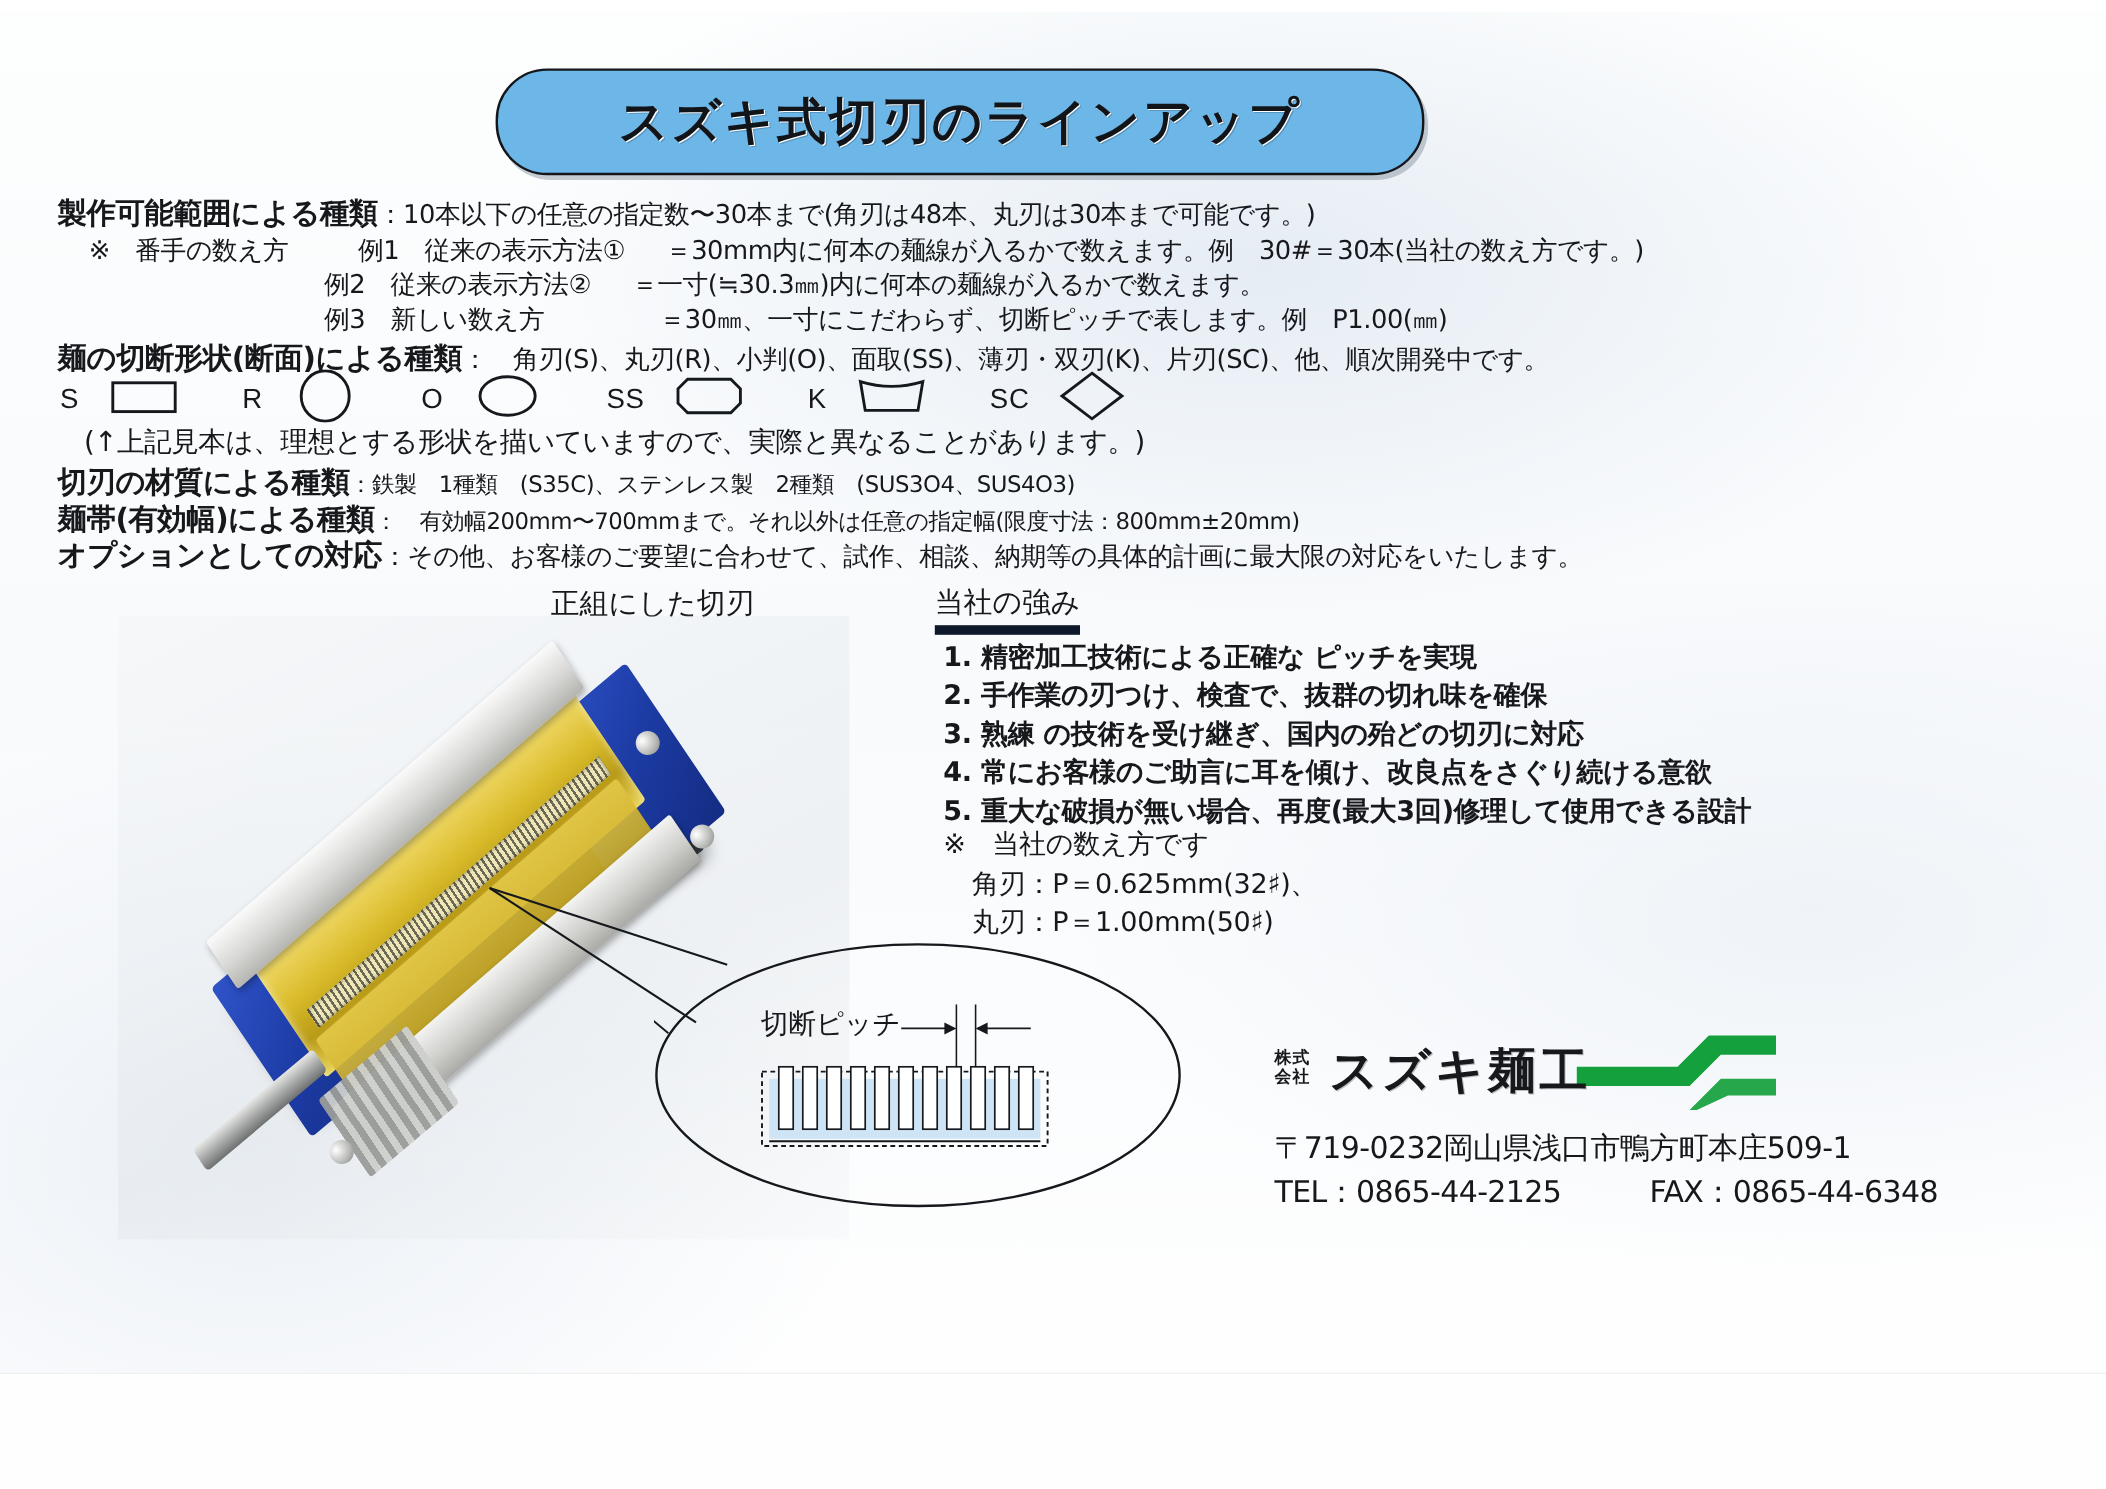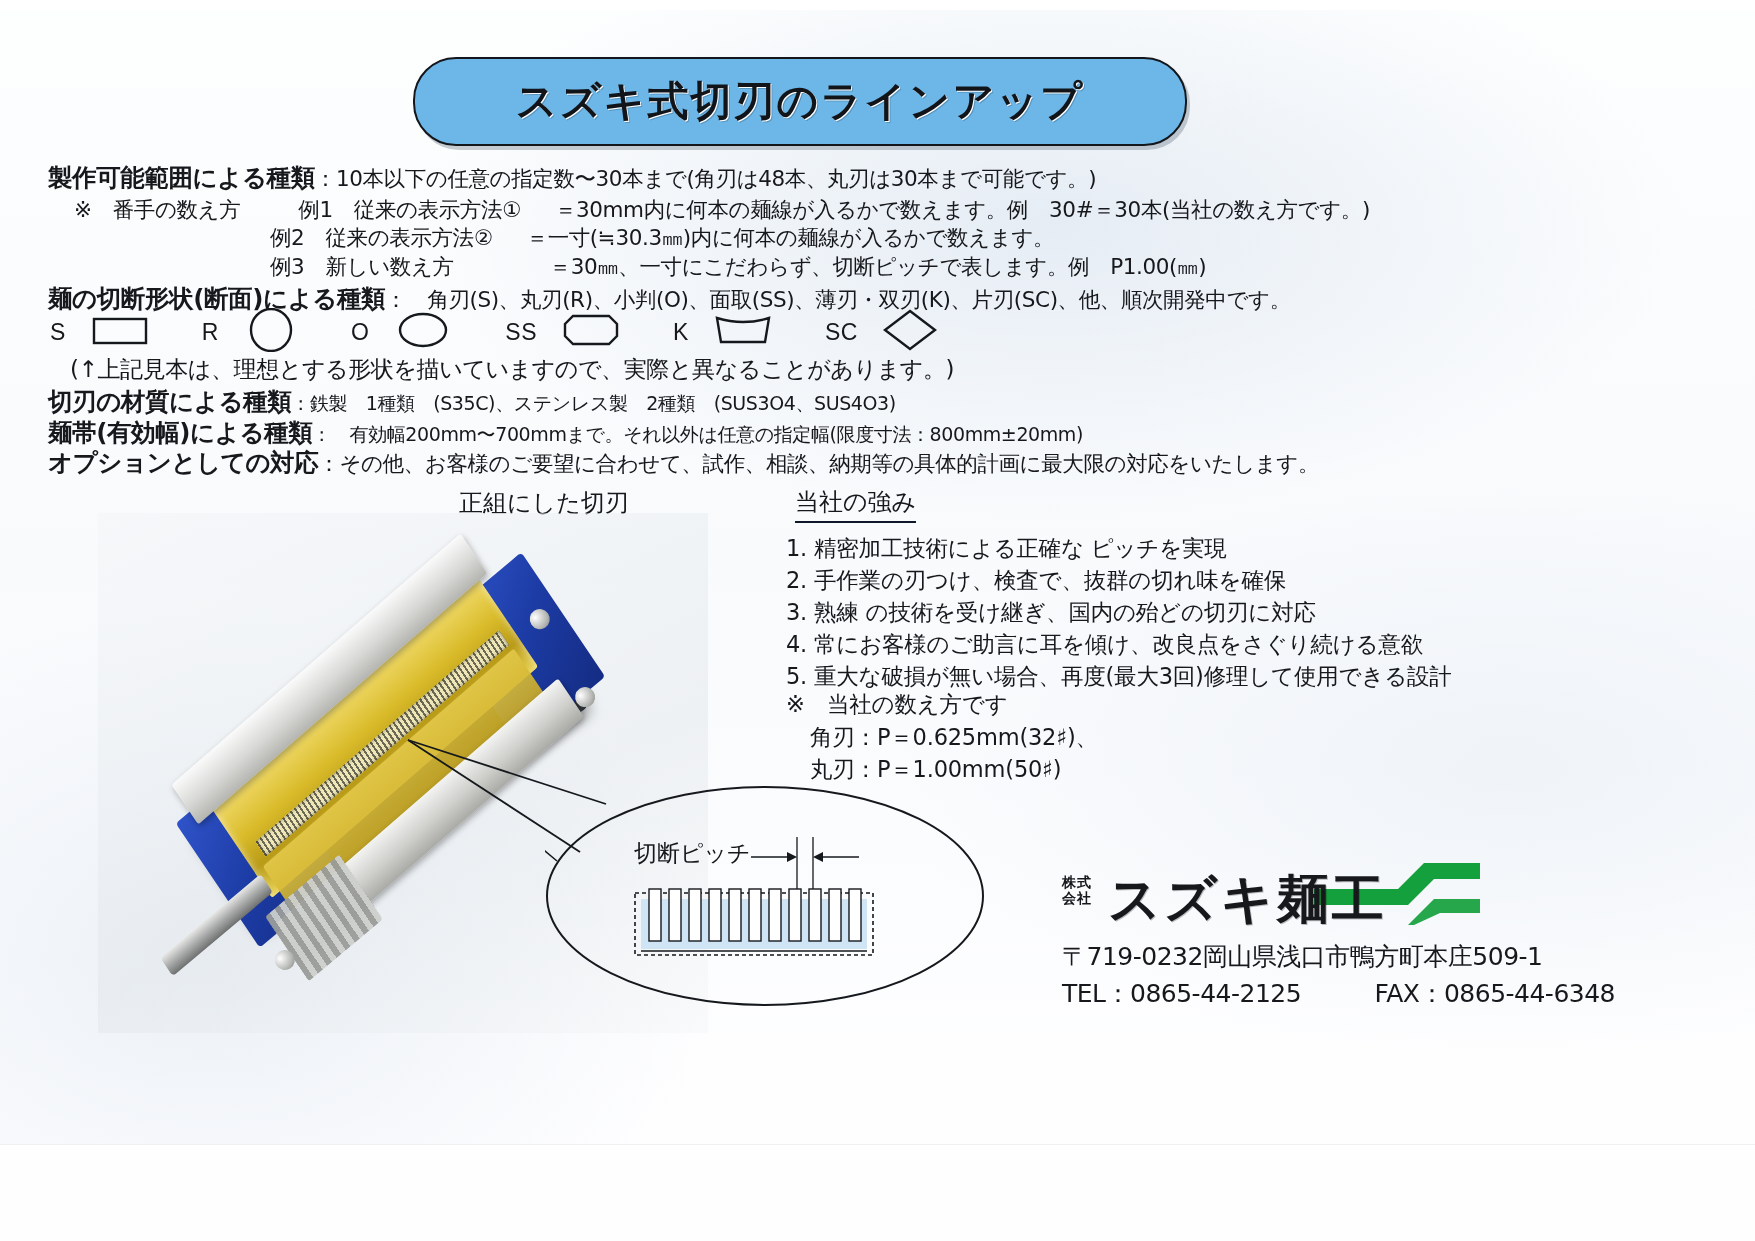"当社の強み" #cap-right { border-bottom: 2px solid #0f172a -> 8px solid #0f172a; margin-left: 16px -> none }
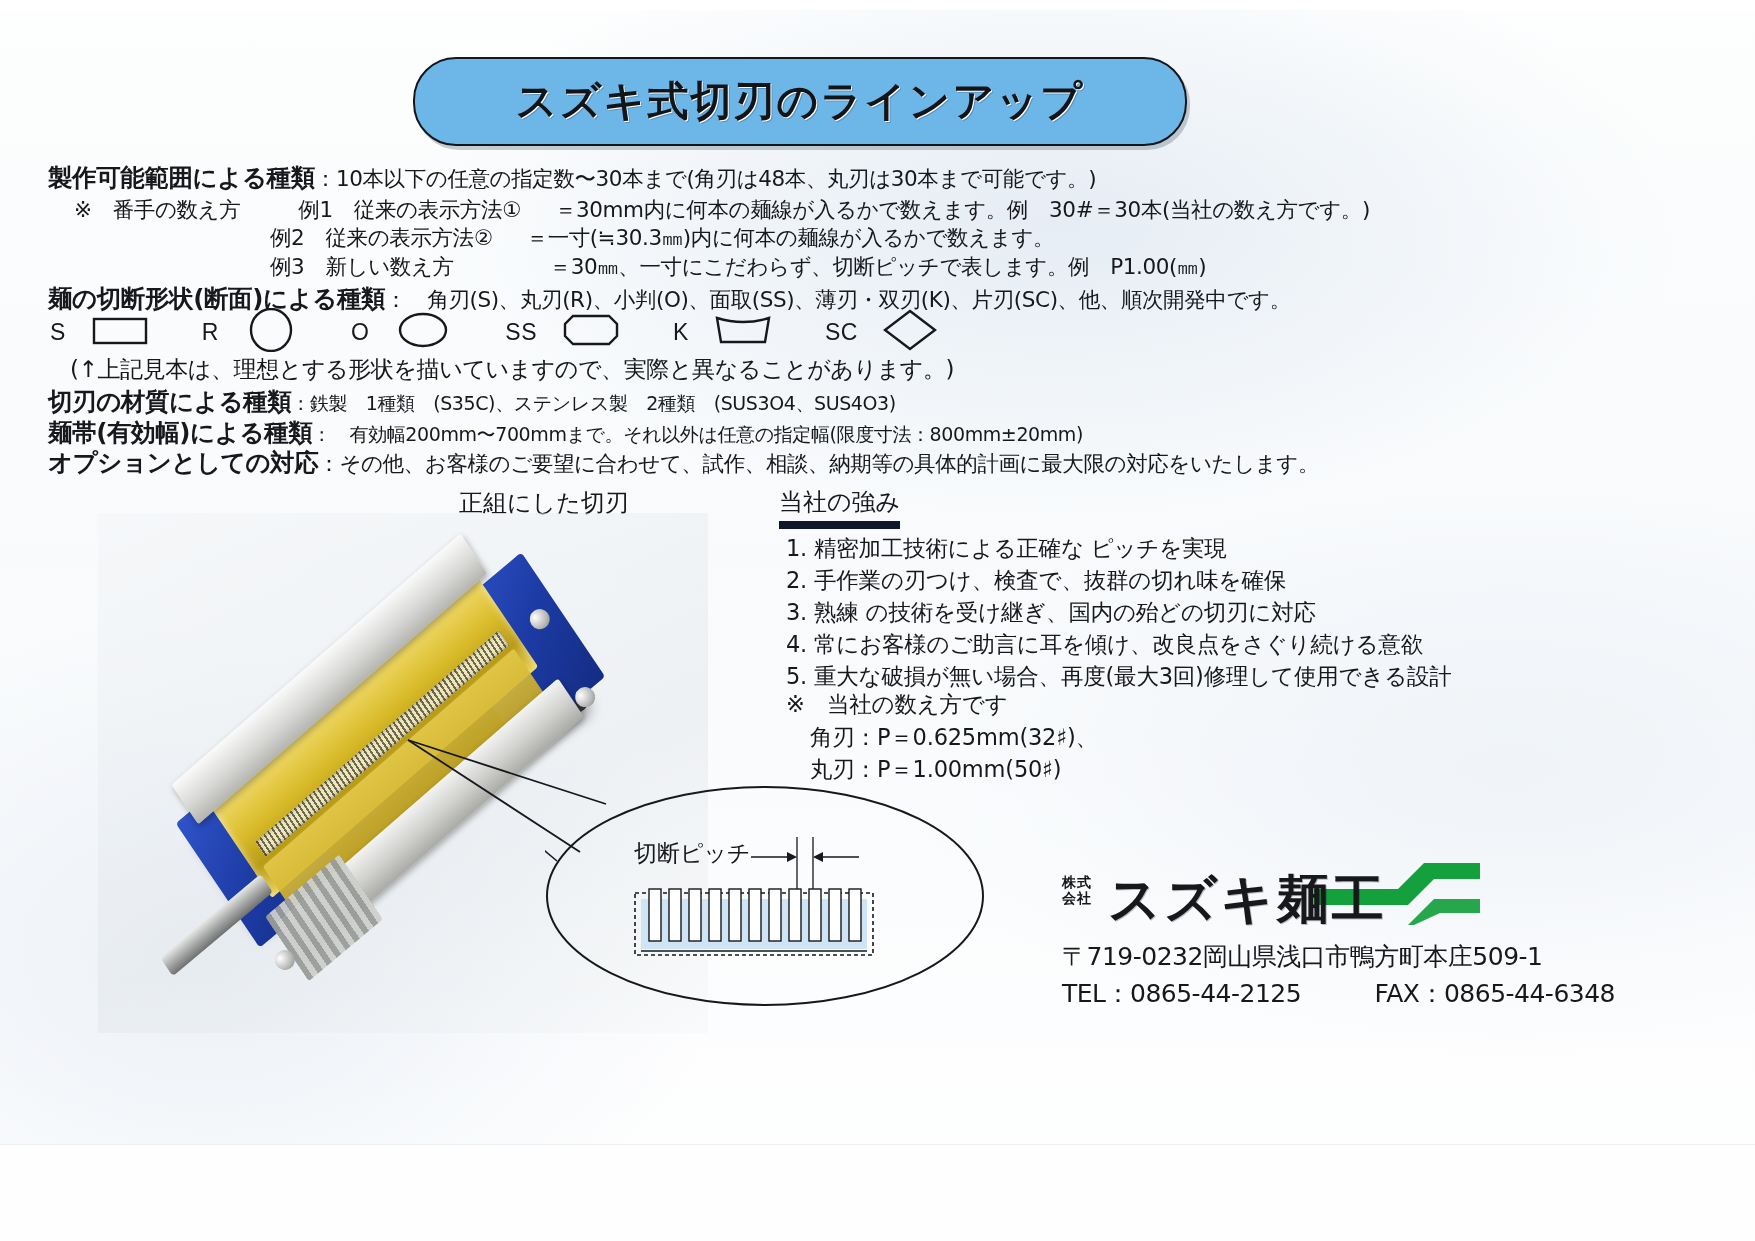"1. 精密加工技術による正確な ピッチを実現" #strengths { font-weight: none -> bold }
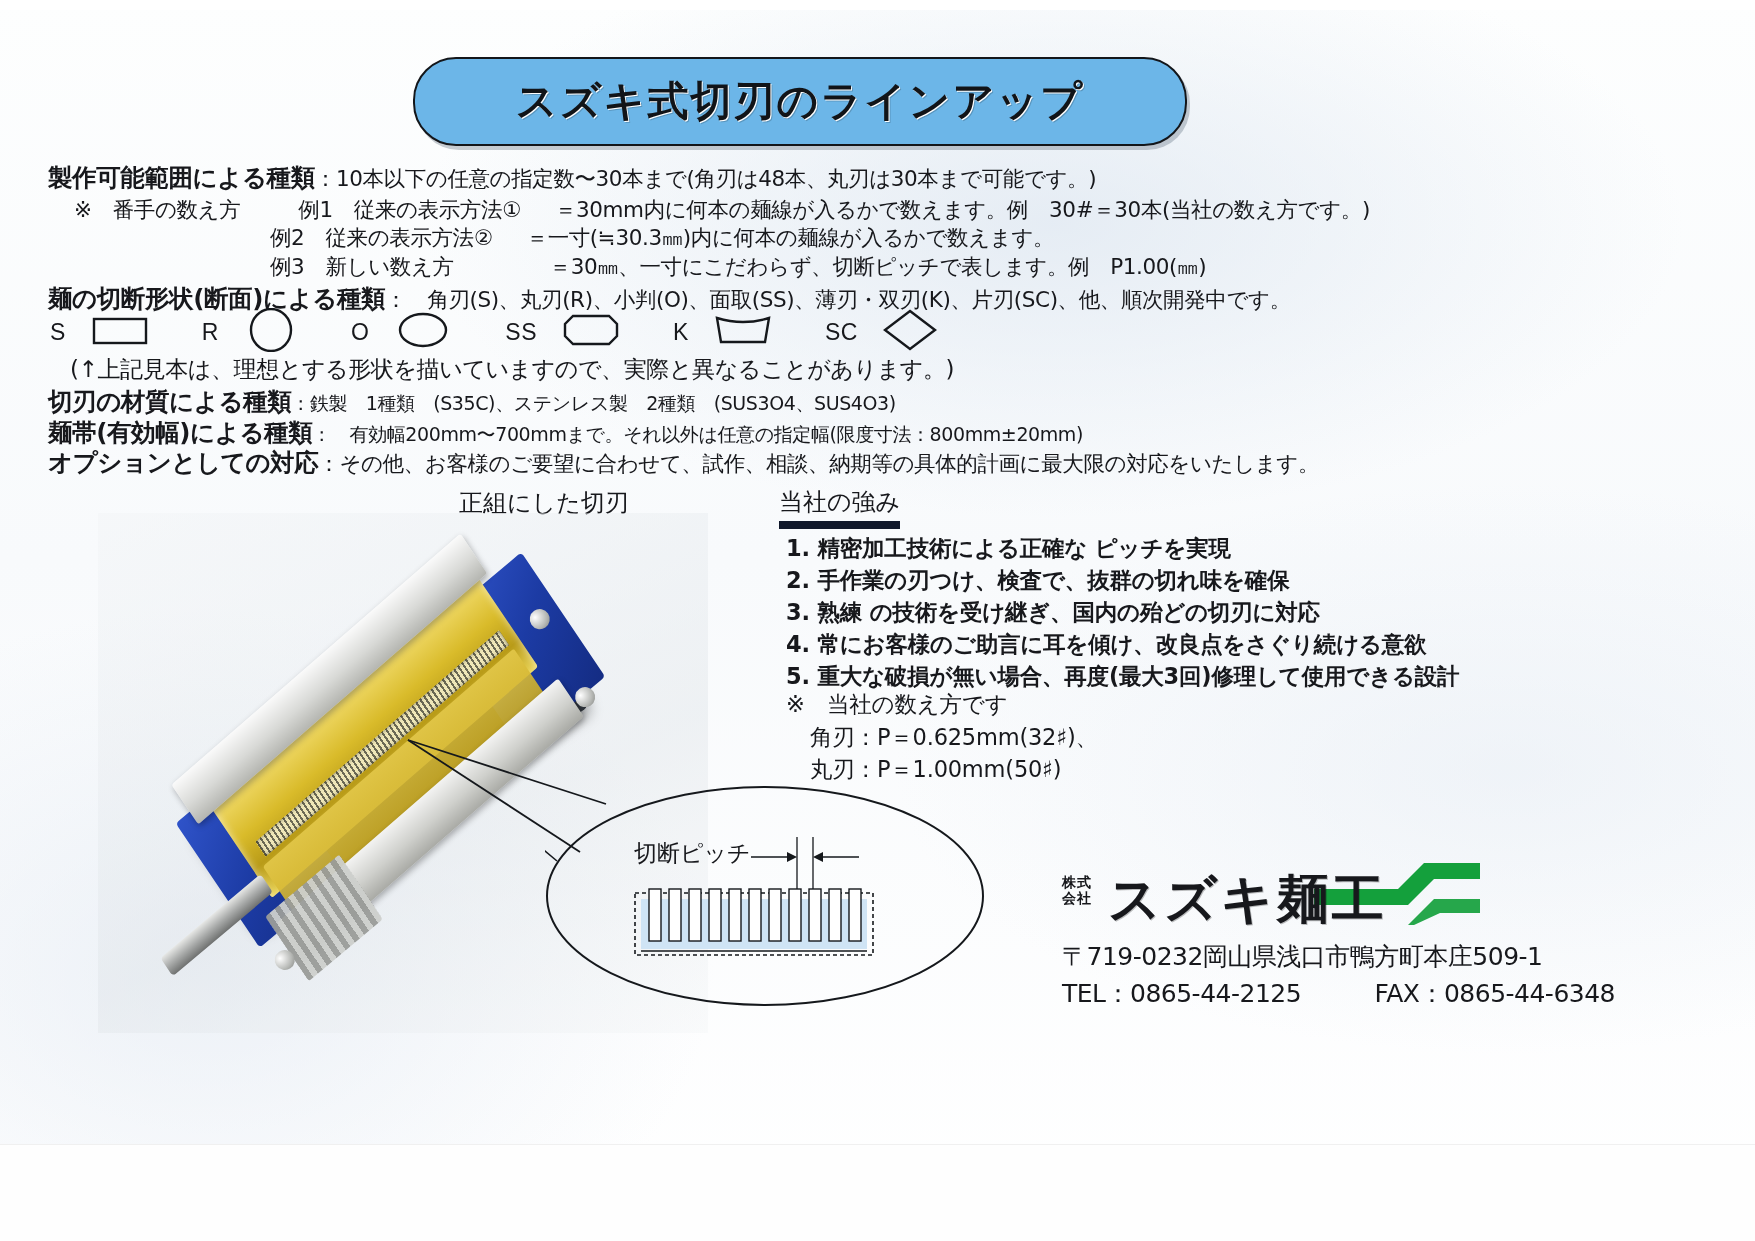"スズキ麺工" .logo-name { font-size: 52px -> 40px }
